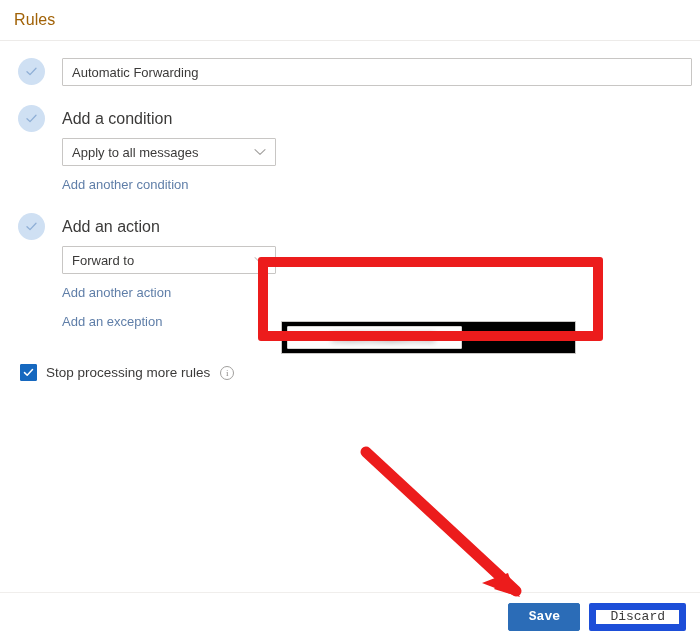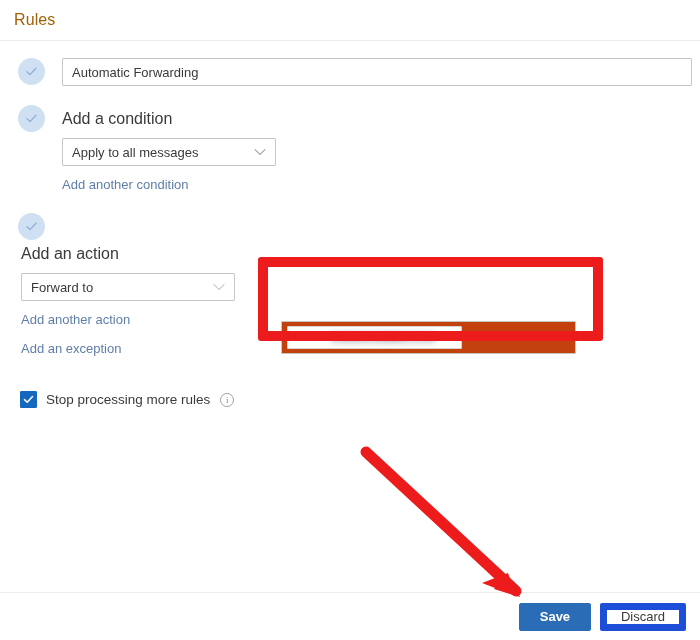"Add an action" div.step-row { flex-direction: column -> none }
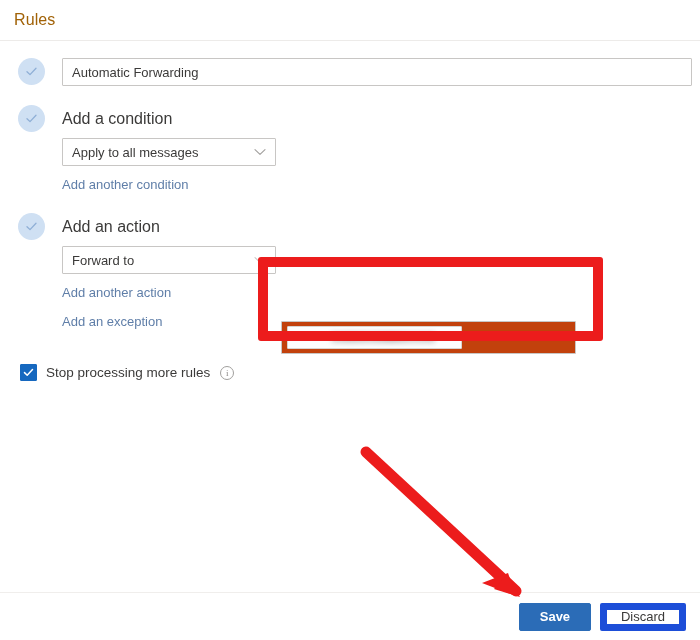"natalie" .recipient-box { background: #c2410c -> #000000 }
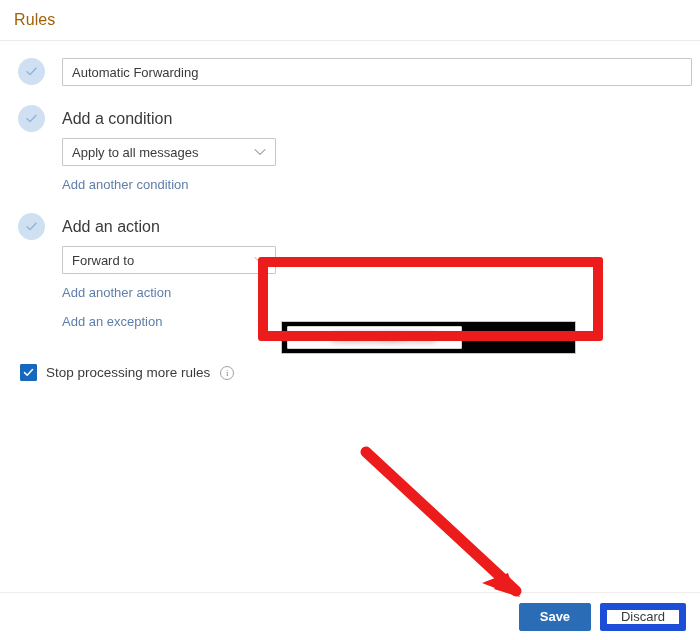"Save" .btn { font-family: Liberation Sans, sans-serif -> Liberation Mono, monospace }
